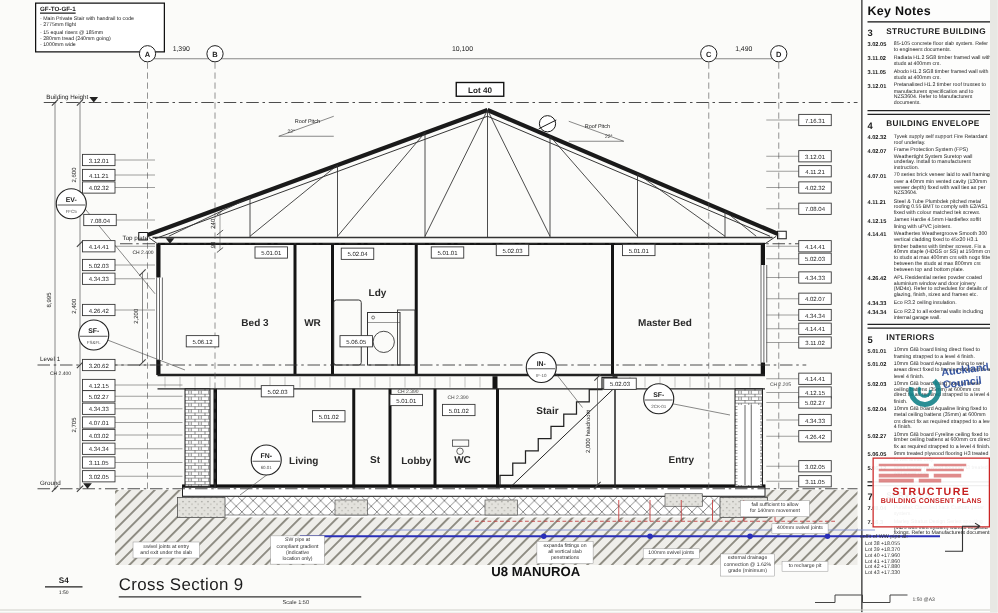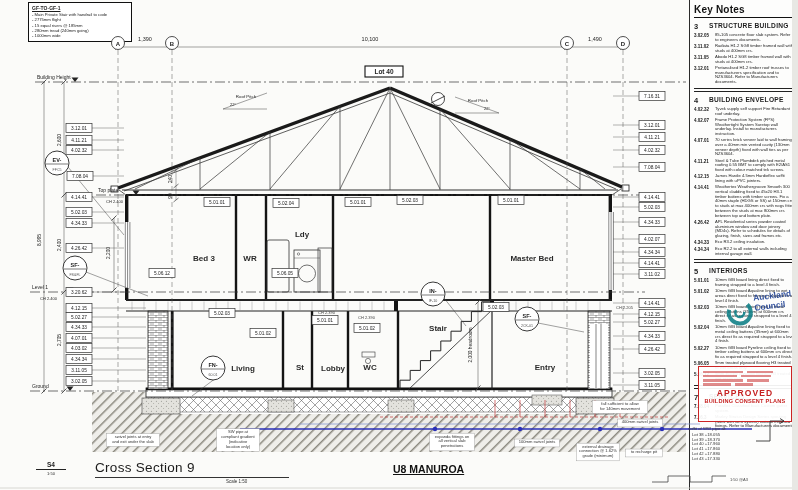"APPROVED" div.stamp-approved { text: APPROVED -> STRUCTURE }
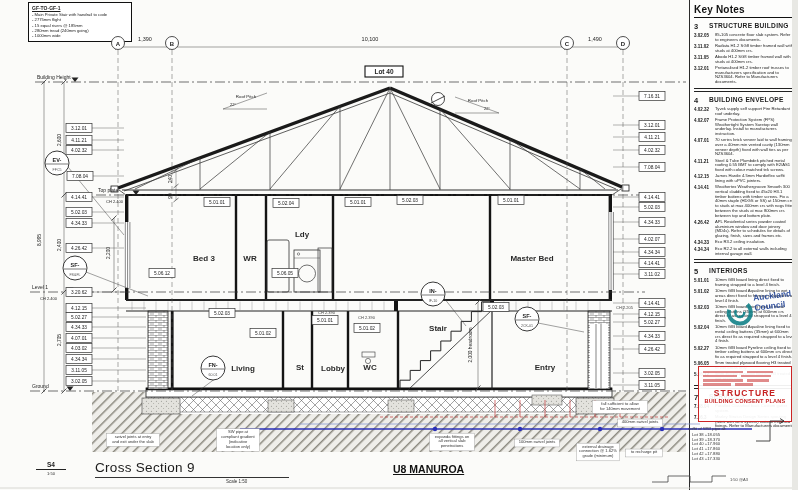"U8 MANUROA" .tb-project { text-decoration: underline -> none; top: 463px -> 452px }
